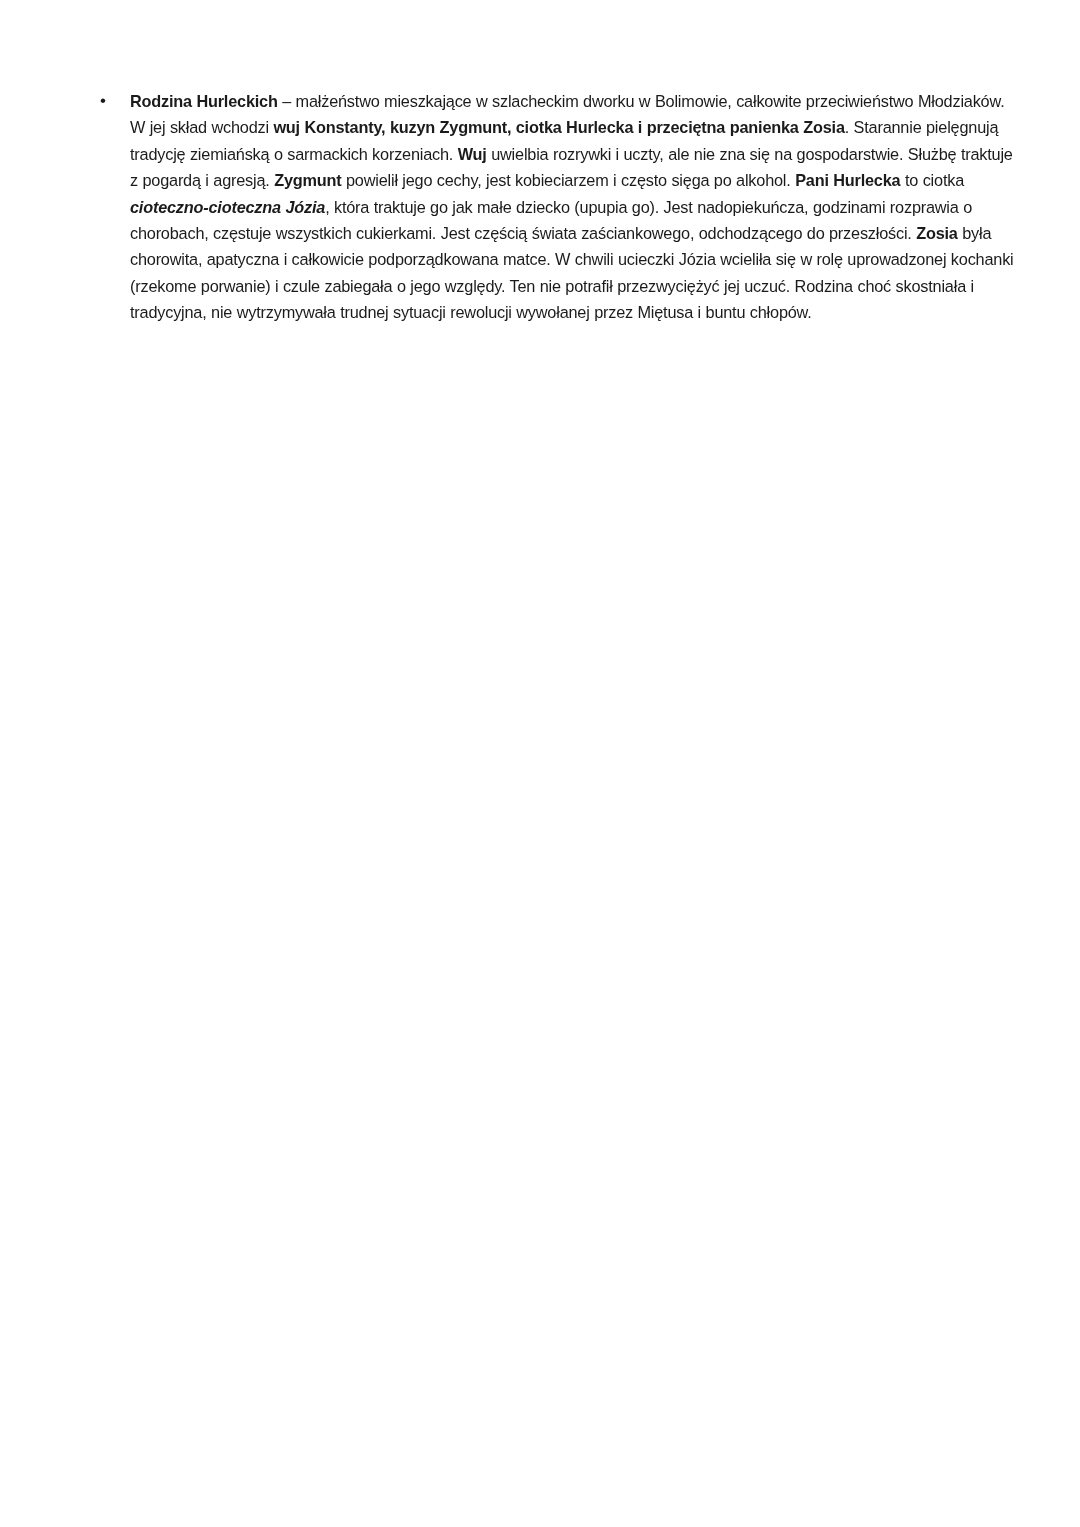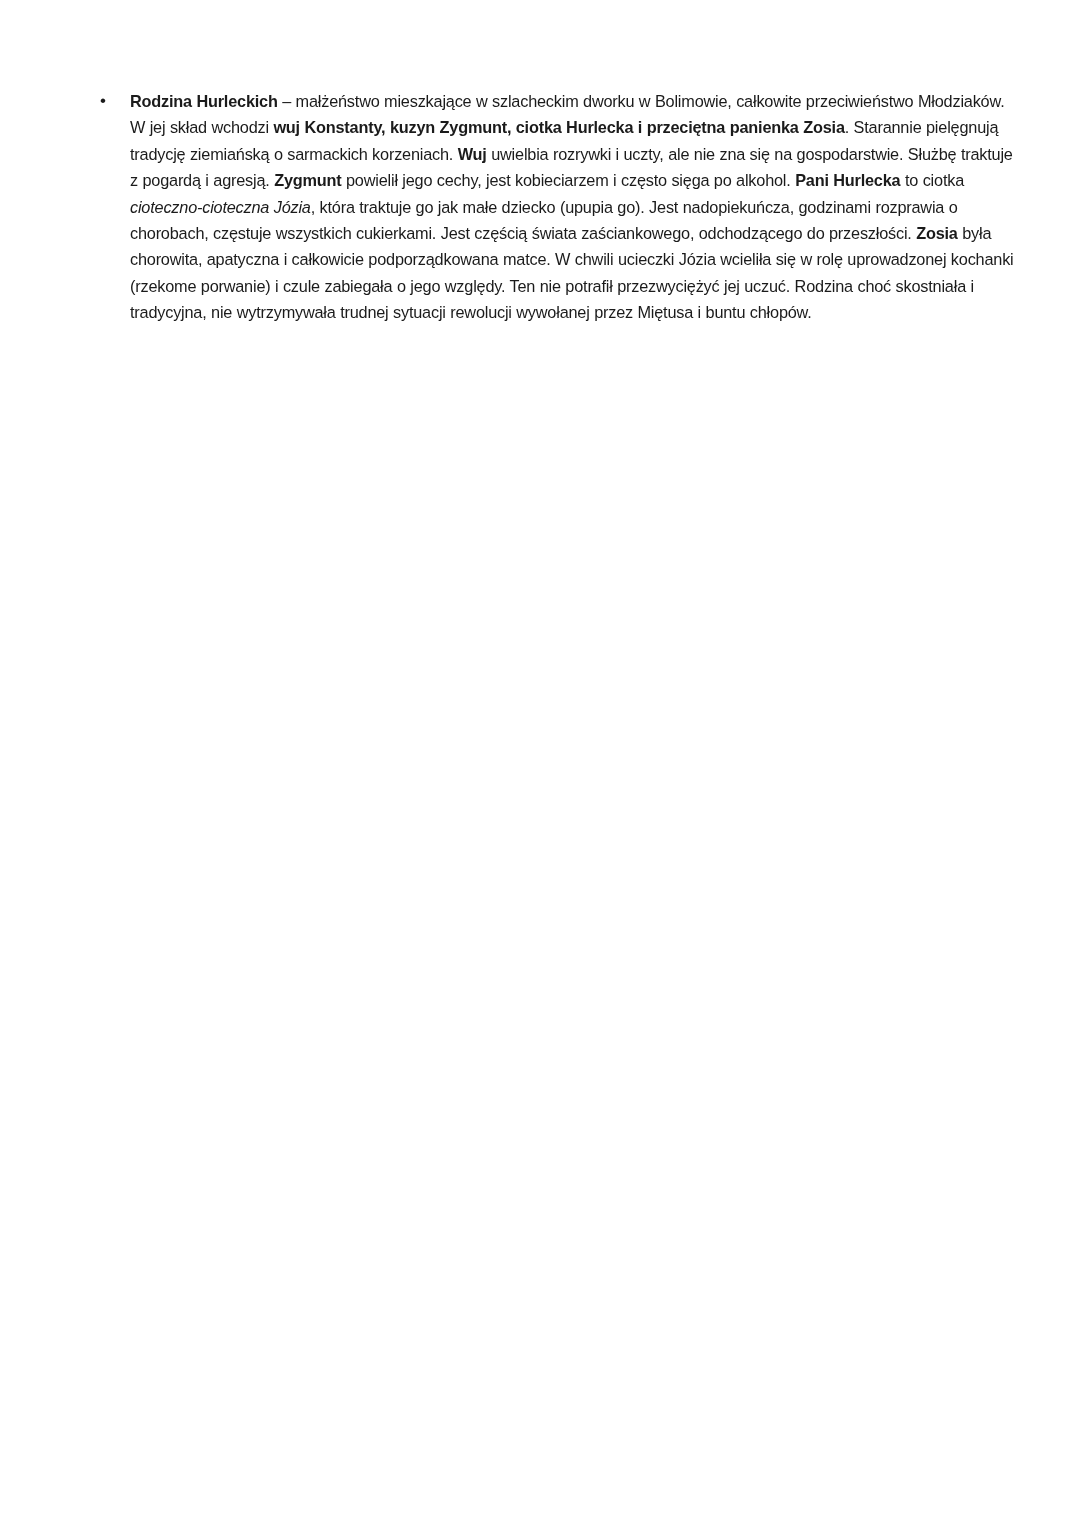"cioteczno-cioteczna Józia" .seg-italic { font-weight: 400 -> 700 }
